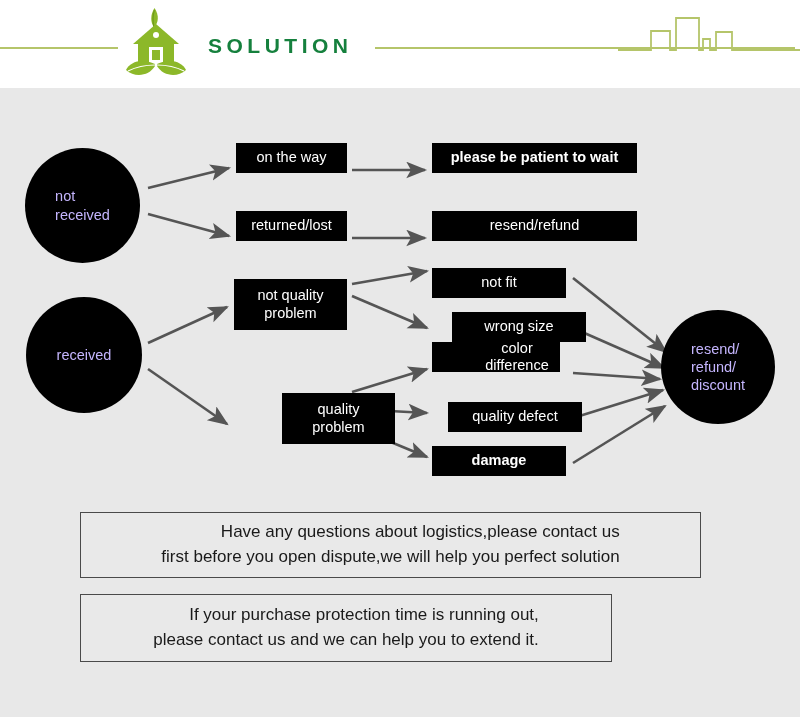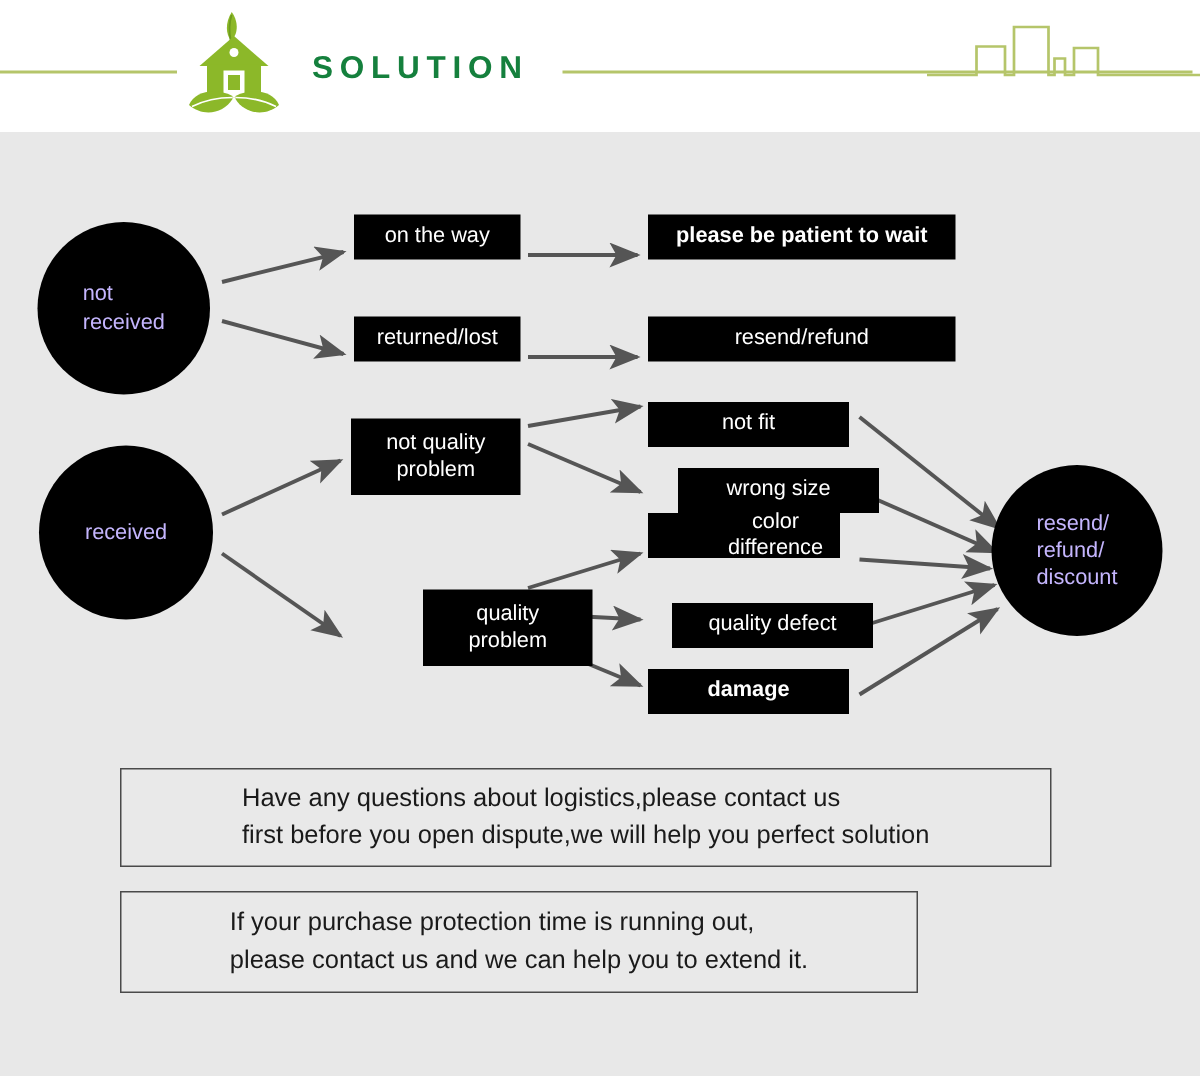"Have any questions about" .note { text-align: left -> right }
